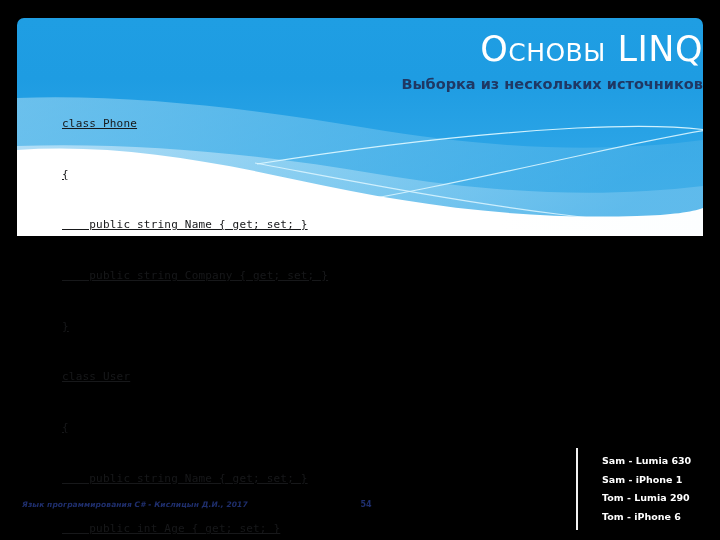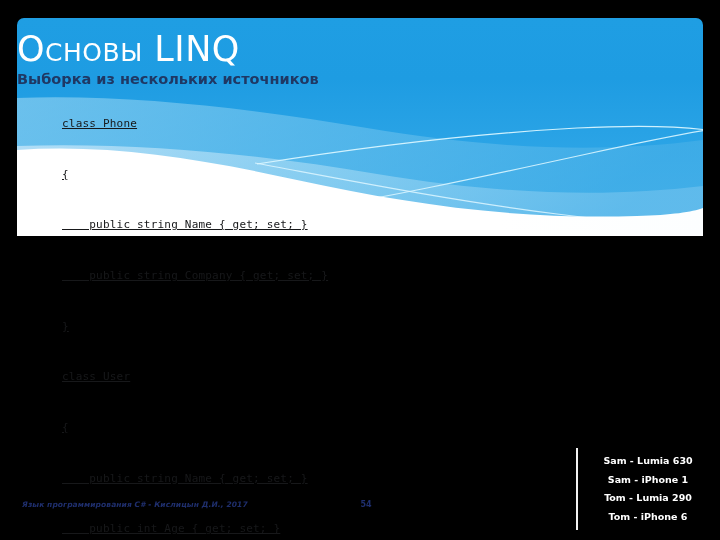"Основы LINQ" #title-block { text-align: left -> right }
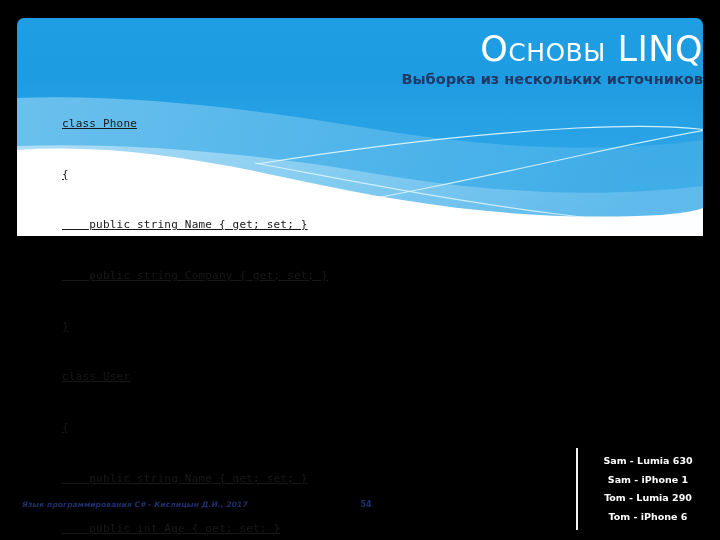"Выборка из нескольких источников" #slide-subtitle { margin-top: none -> 5px }
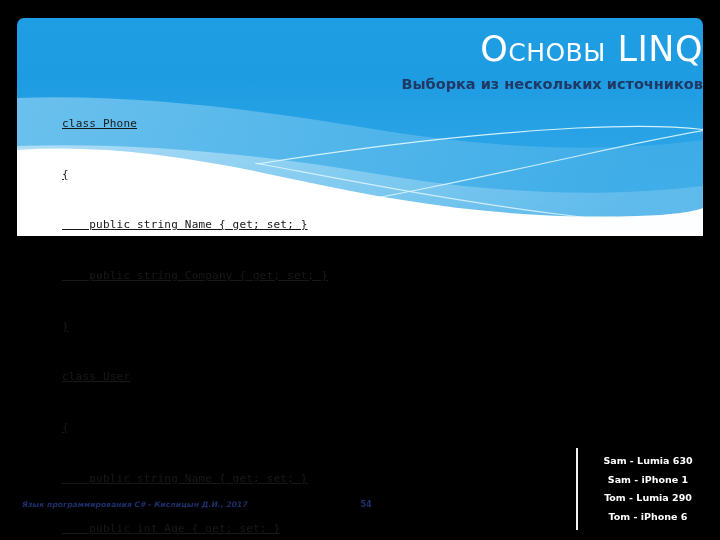"Sam - Lumia 630" #console-output { padding-left: 12px -> 24px; text-align: center -> none }
